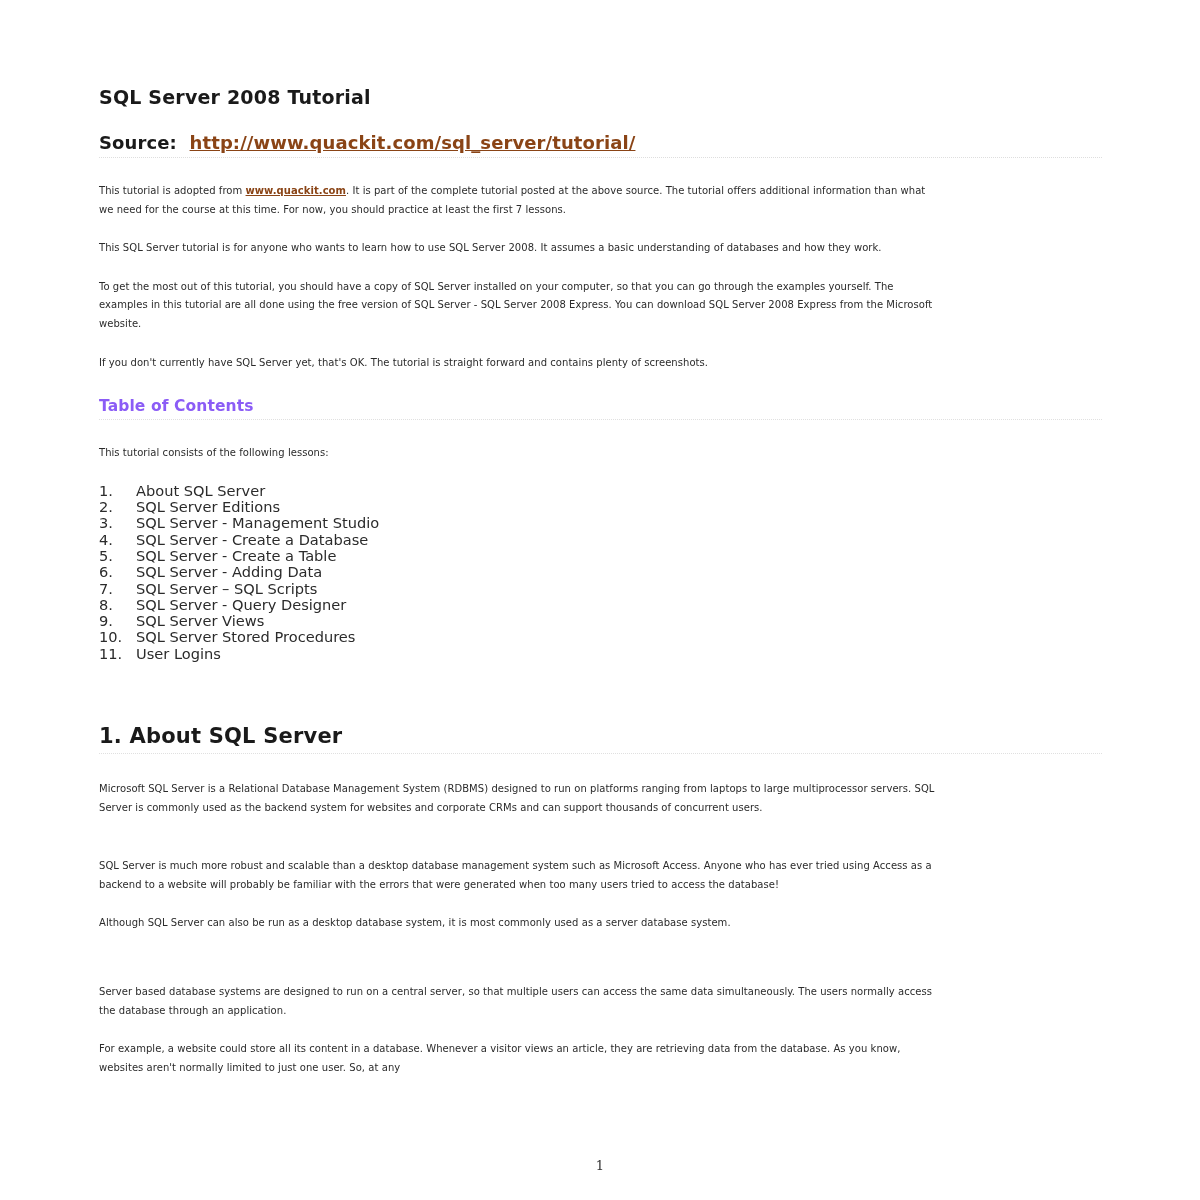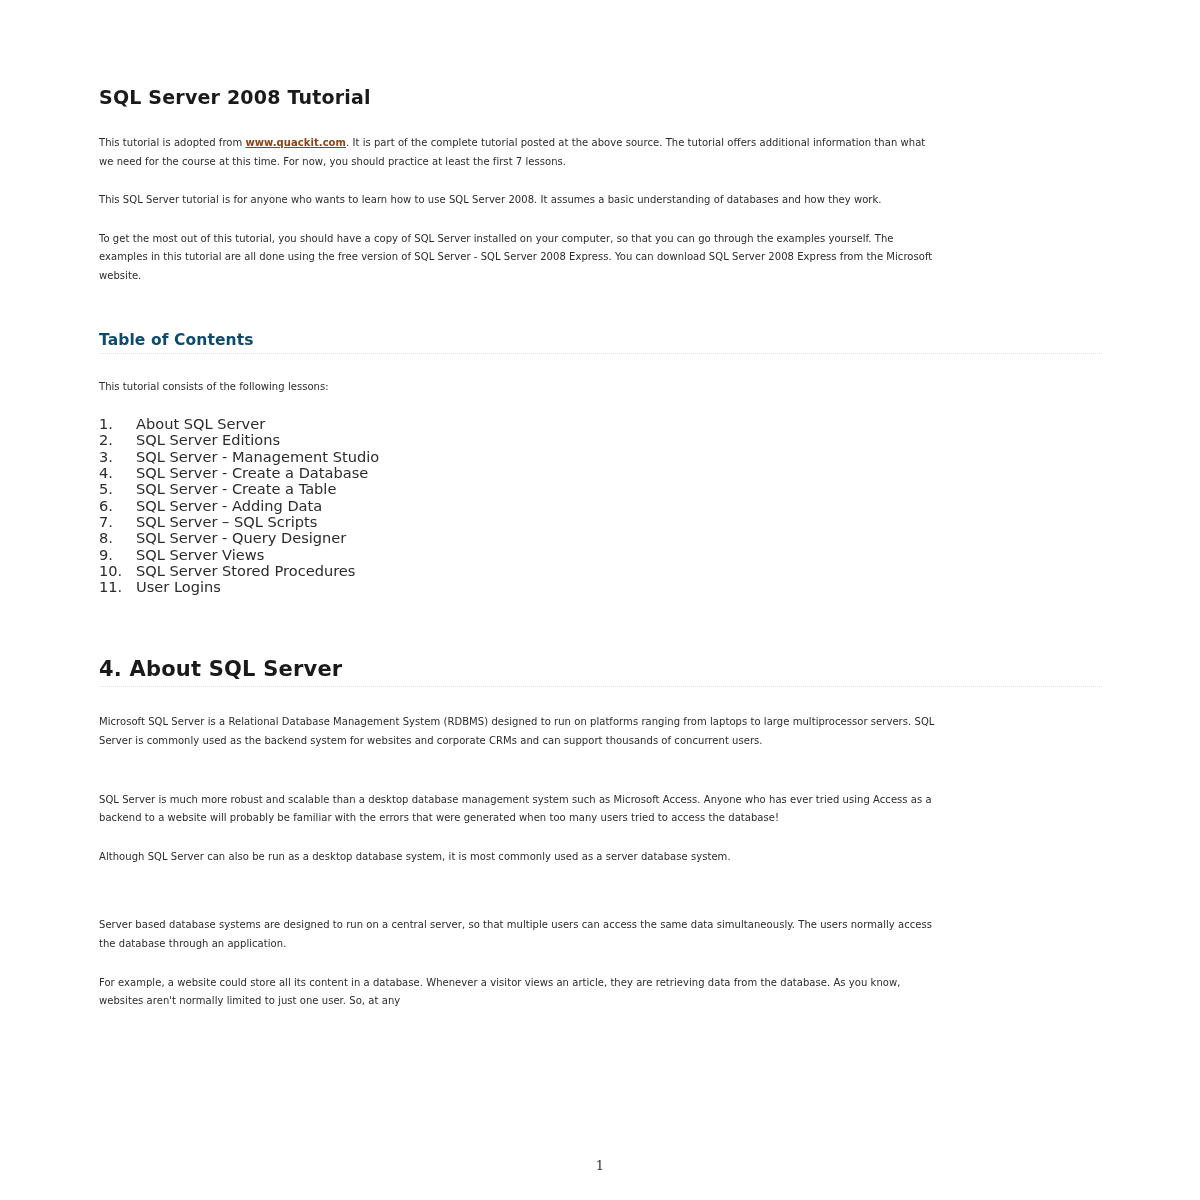"Source:" div.source-line { html: none -> <div> <span>Source:</span> <span>&nbsp;</span><a>http://www.quackit.com/sql_server/tutorial/</a> </div> }
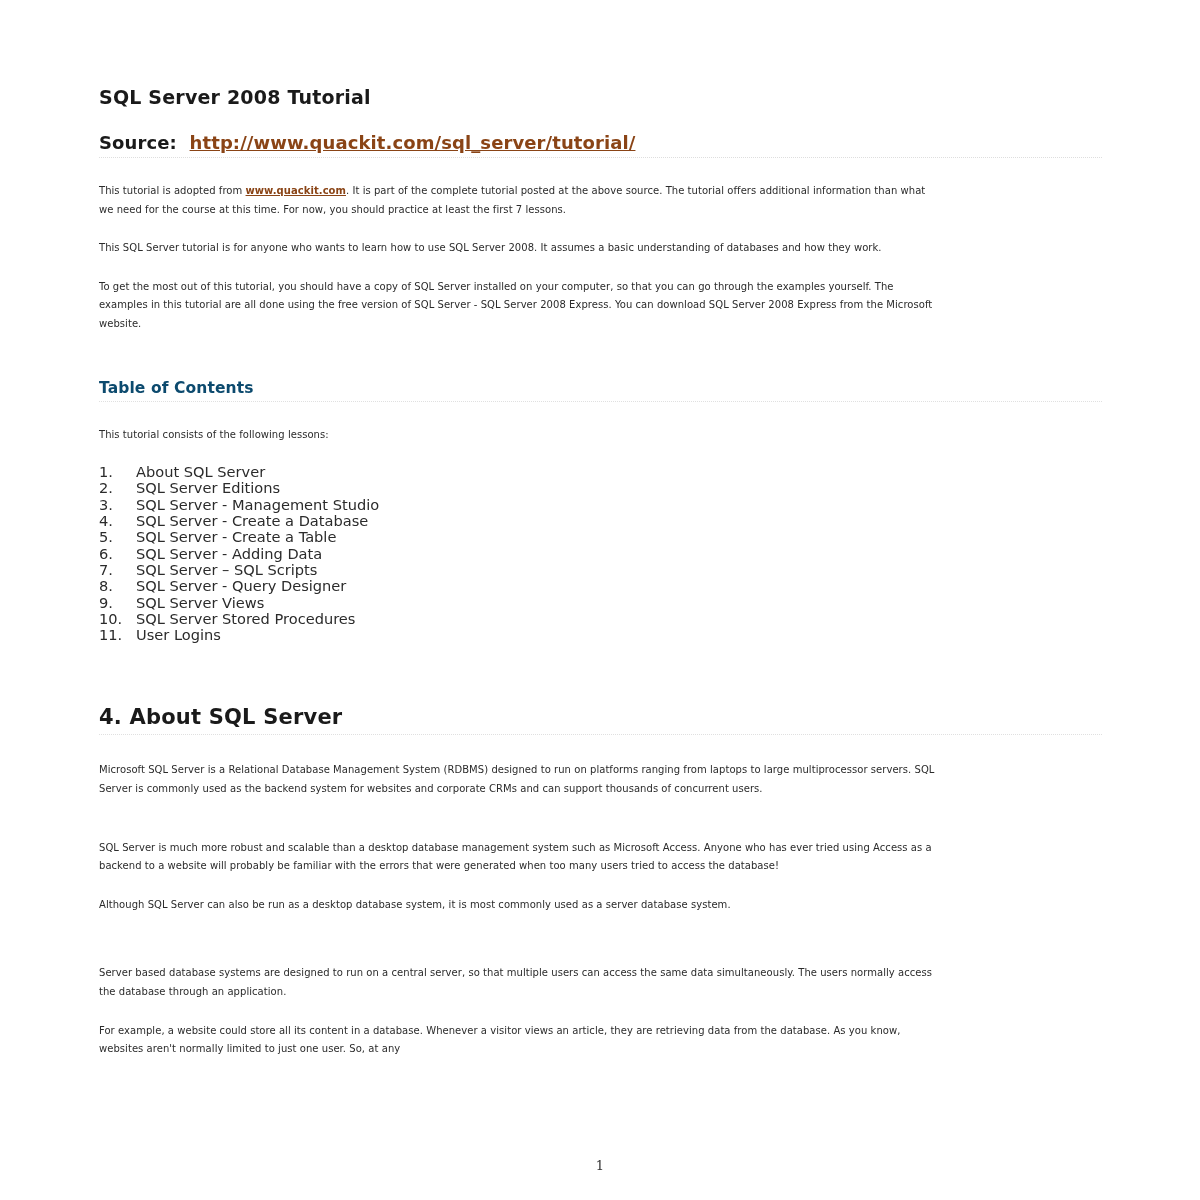"If you don't currently have" p.body { html: none -> <p>If you don't currently have SQL Server yet, that's OK. The tutorial is straight forward and contains plenty of screenshots.</p> }
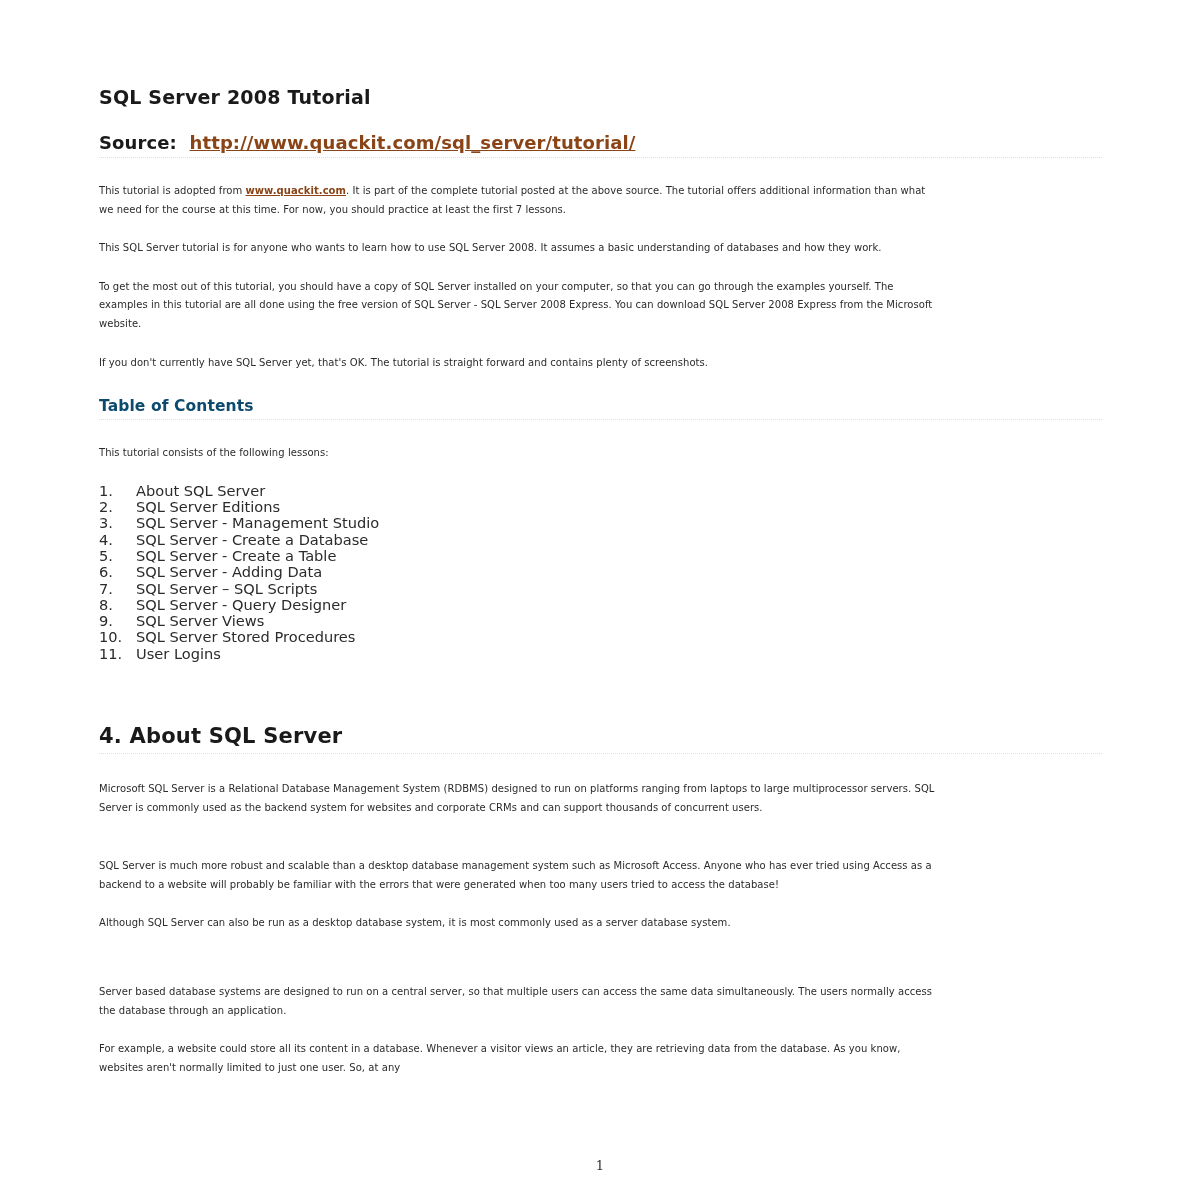"Table of Contents" h2.section-head { color: #0c4a6e -> #8b5cf6 }
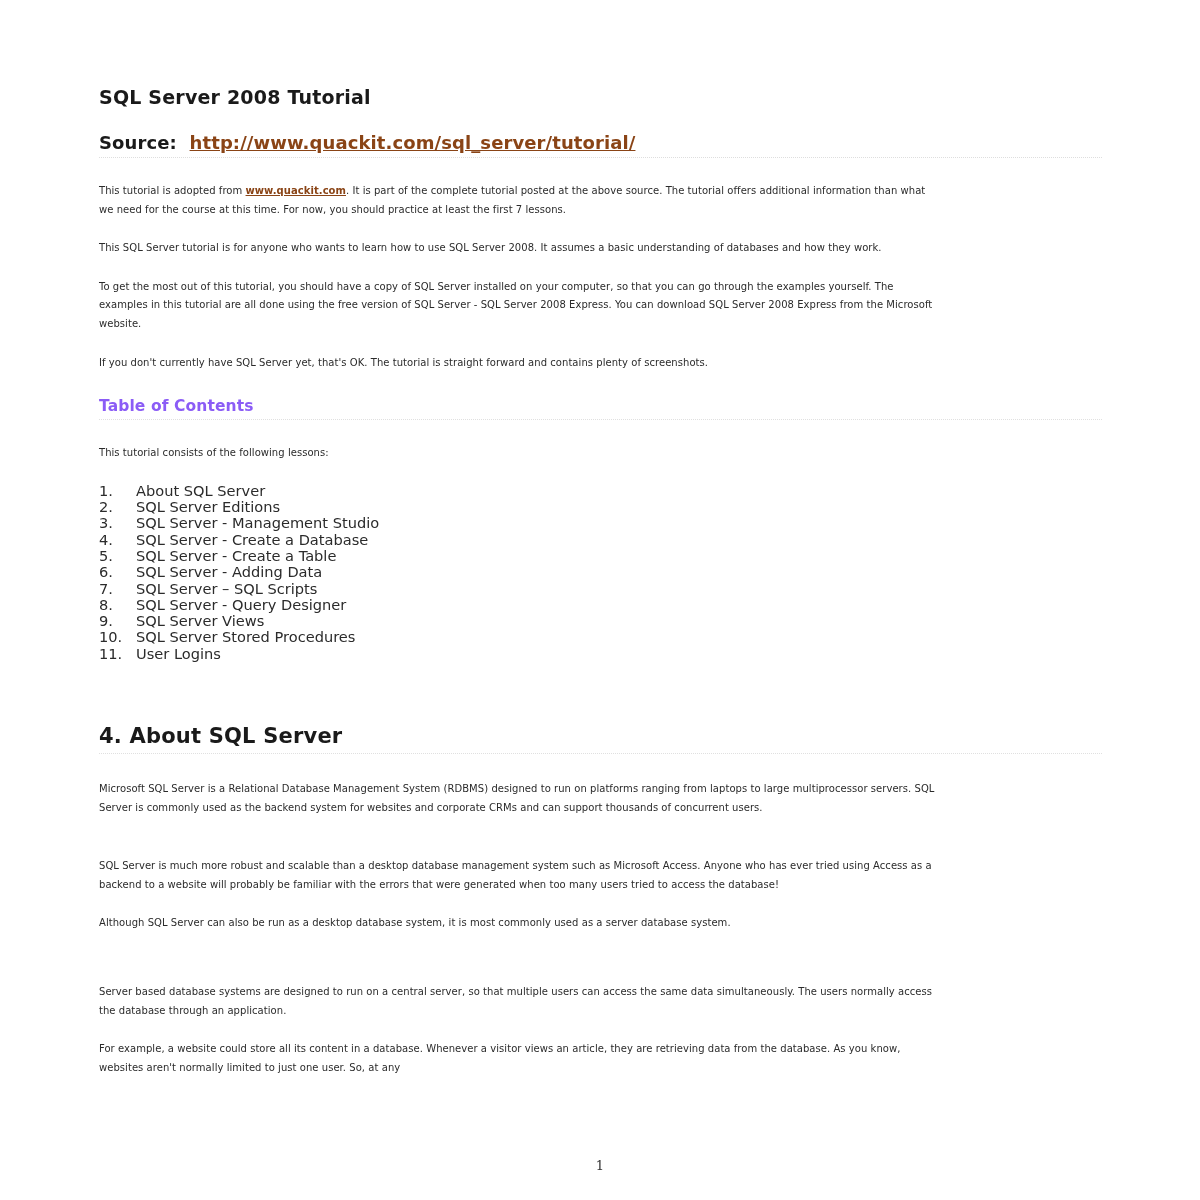"4. About SQL Server" h1.big-head { text: 4 -> 1 }
